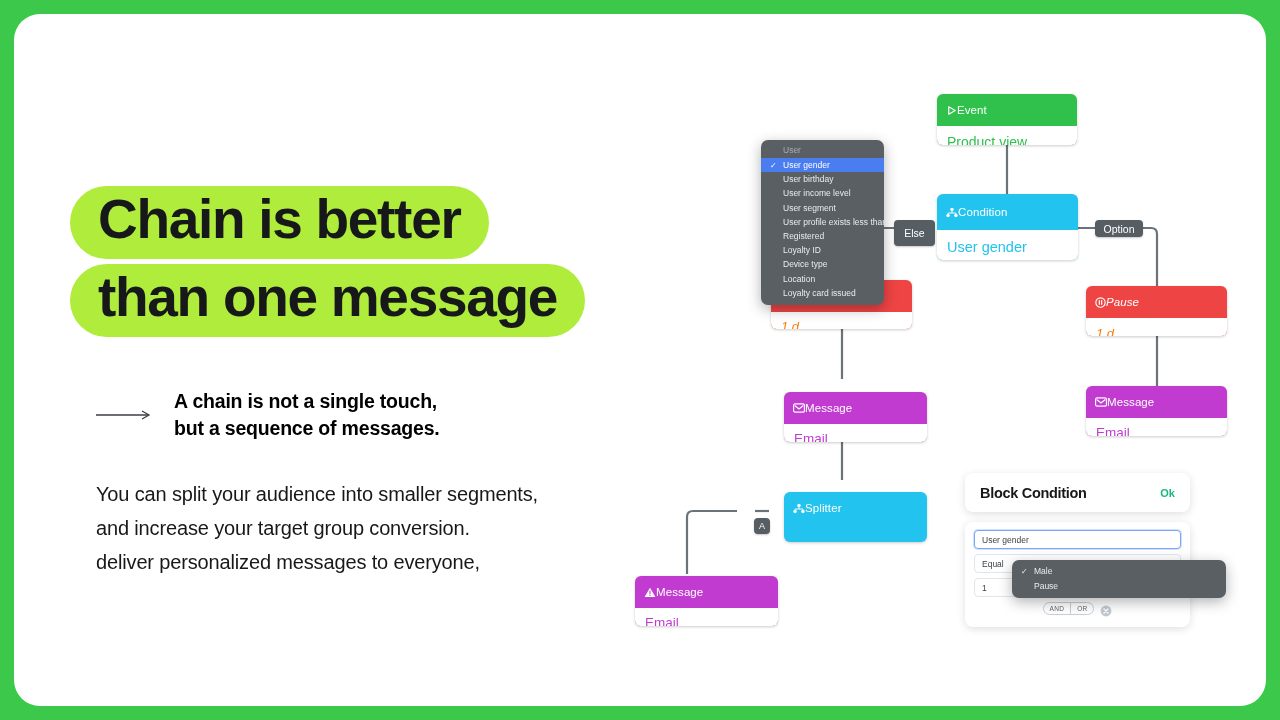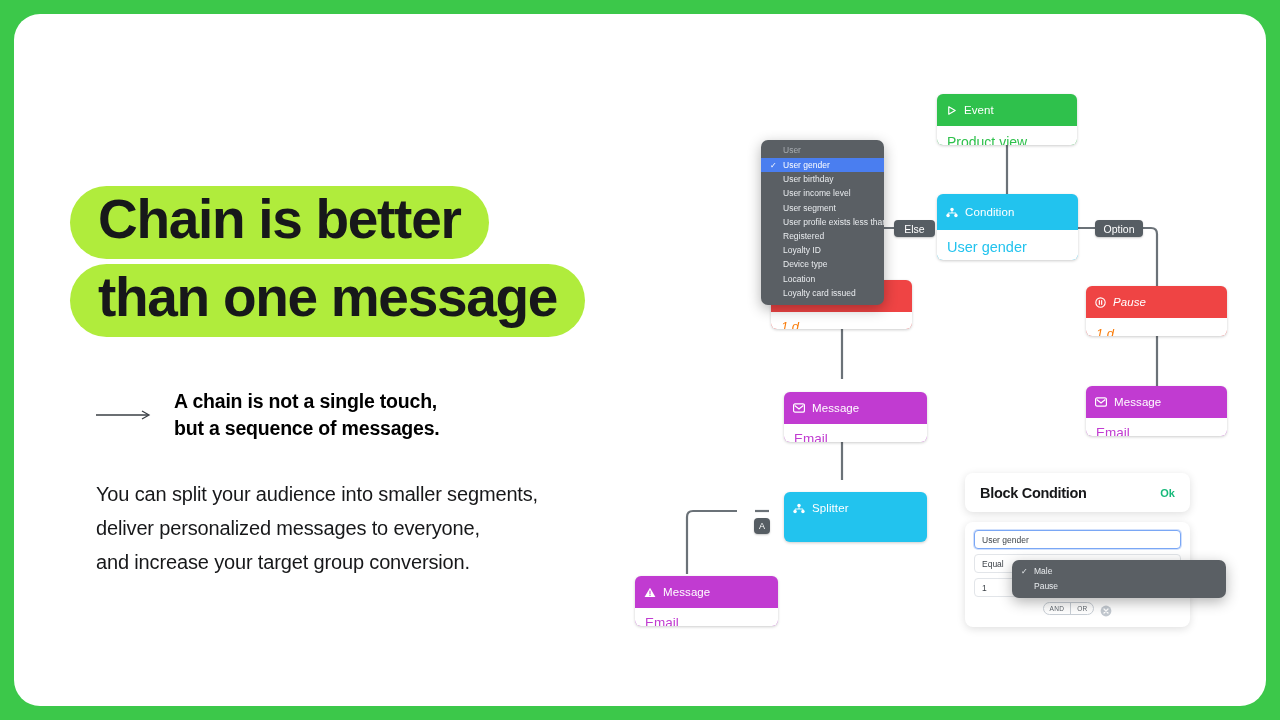"Event" .node-head { gap: 7px -> none }
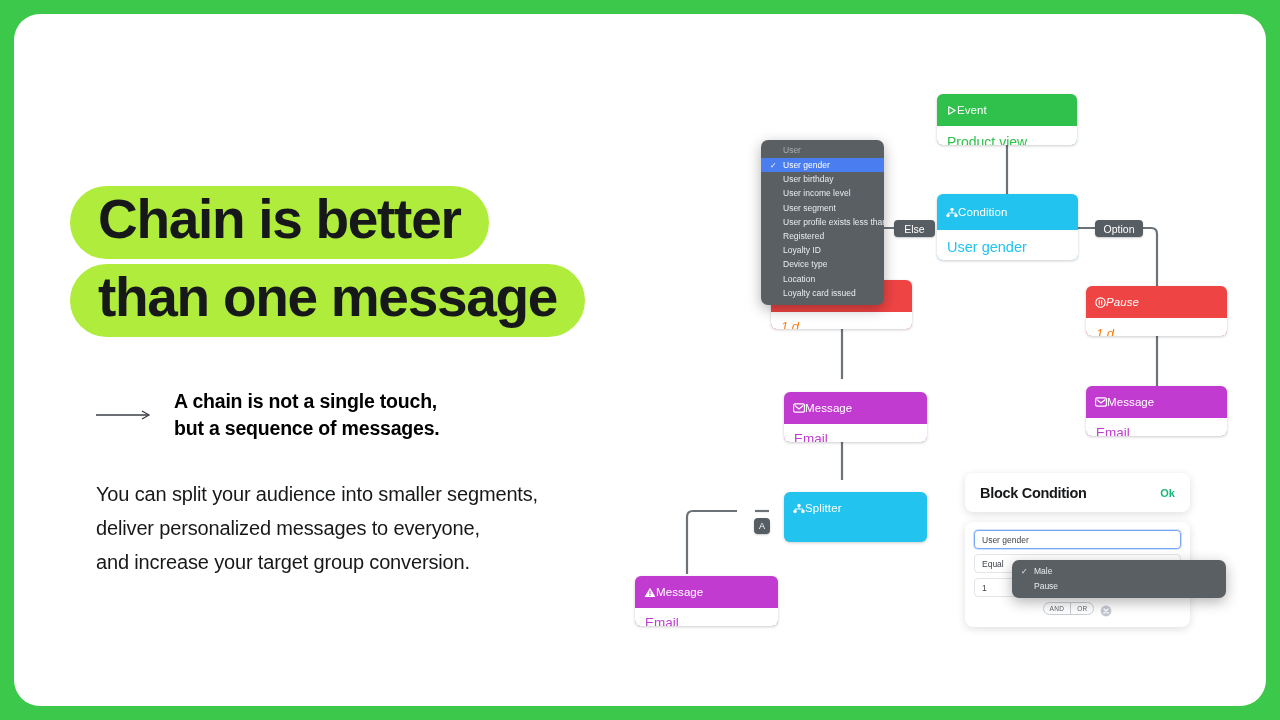"Else" div.chip { height: 17px -> 26px }
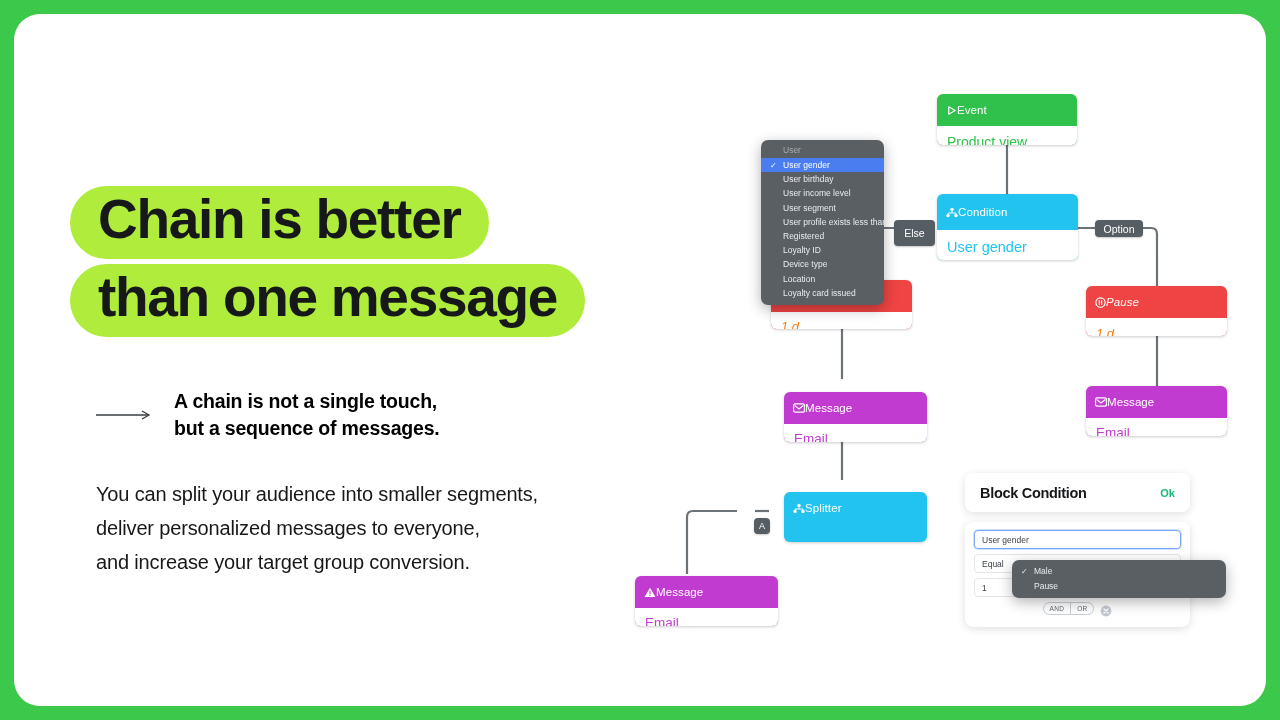"deliver personalized messages to" div { order: before "and increase your target group" -> after "and increase your target group" }
